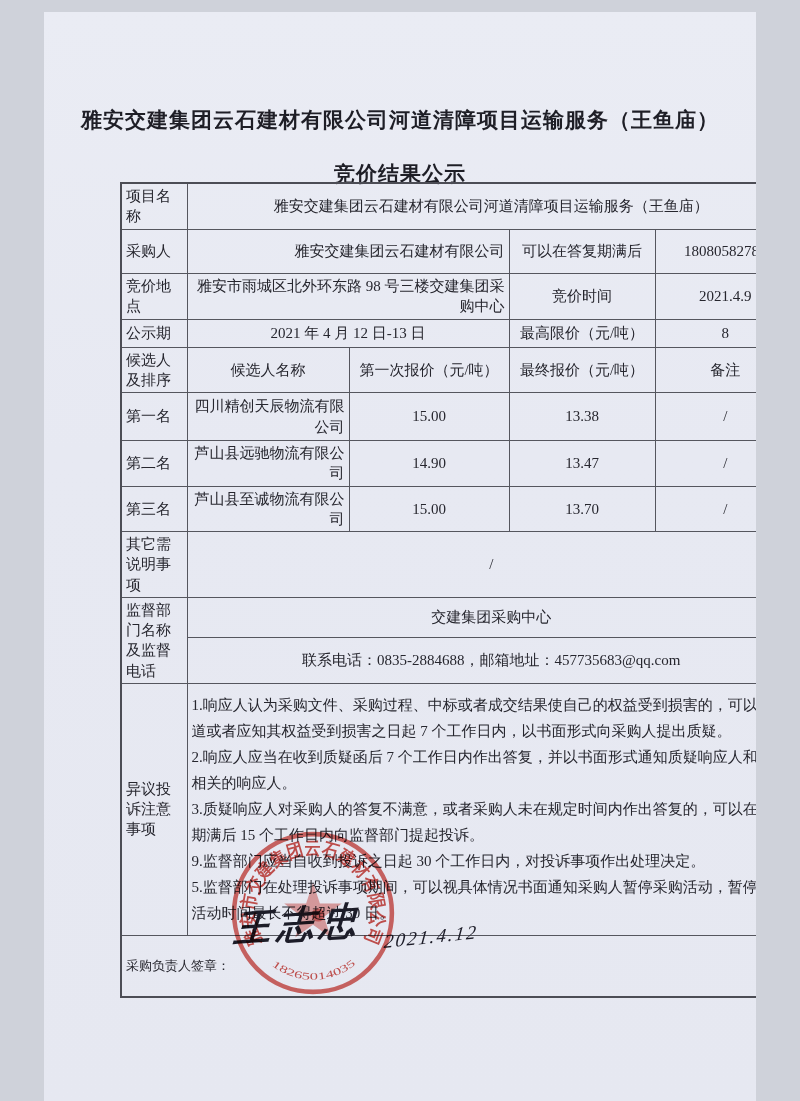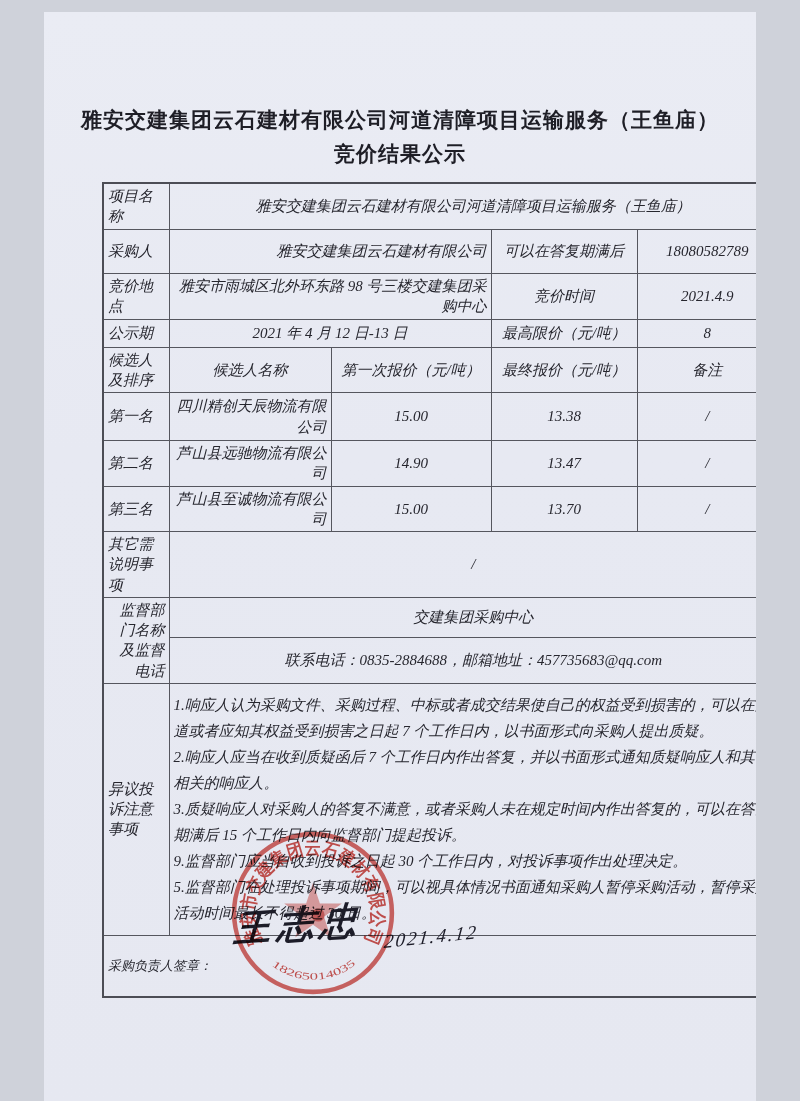"竞价结果公示" .title2 { top: 128px -> 148px }
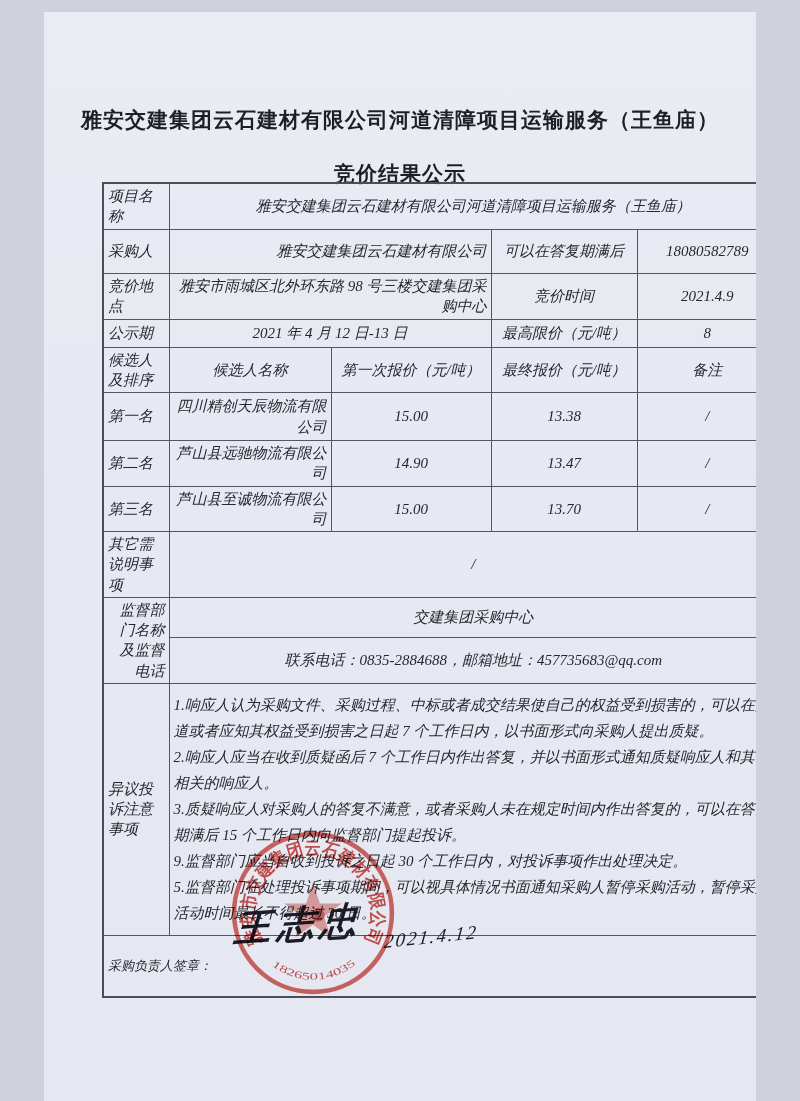"项目名称" table.doc { font-style: italic -> none; left: 58px -> 76px }
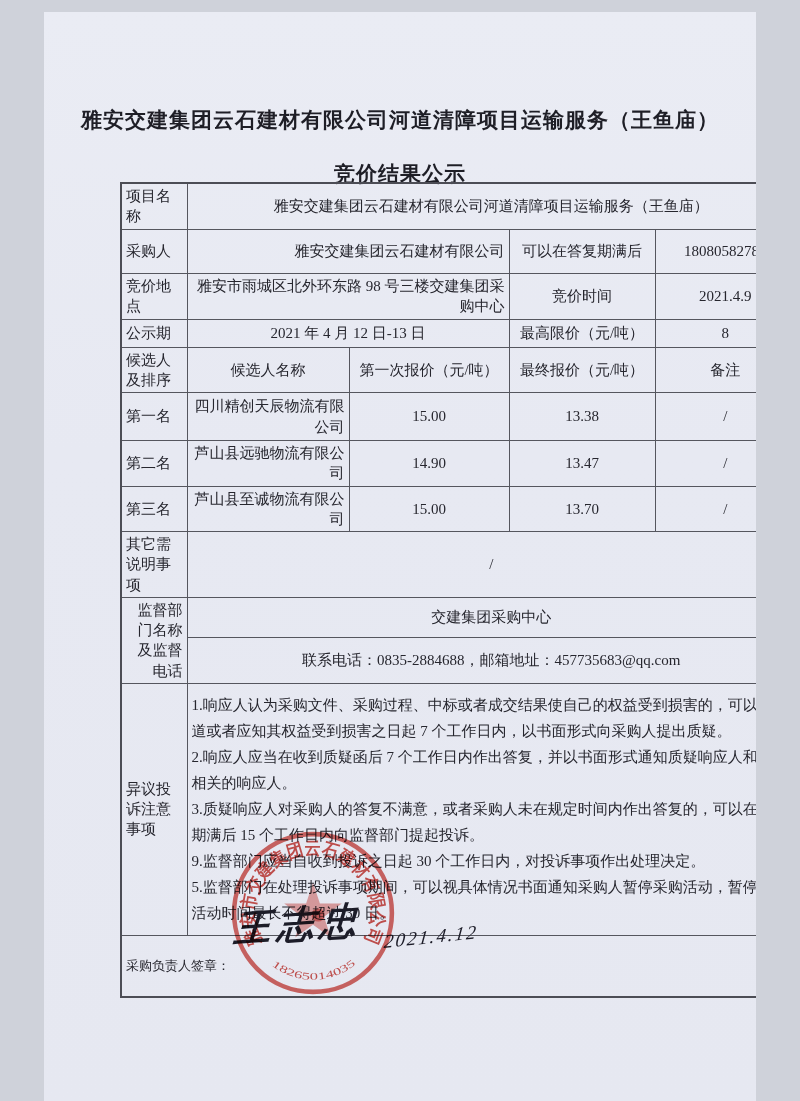"监督部门名称及监督电话" td.lbl-c { text-align: right -> left }
